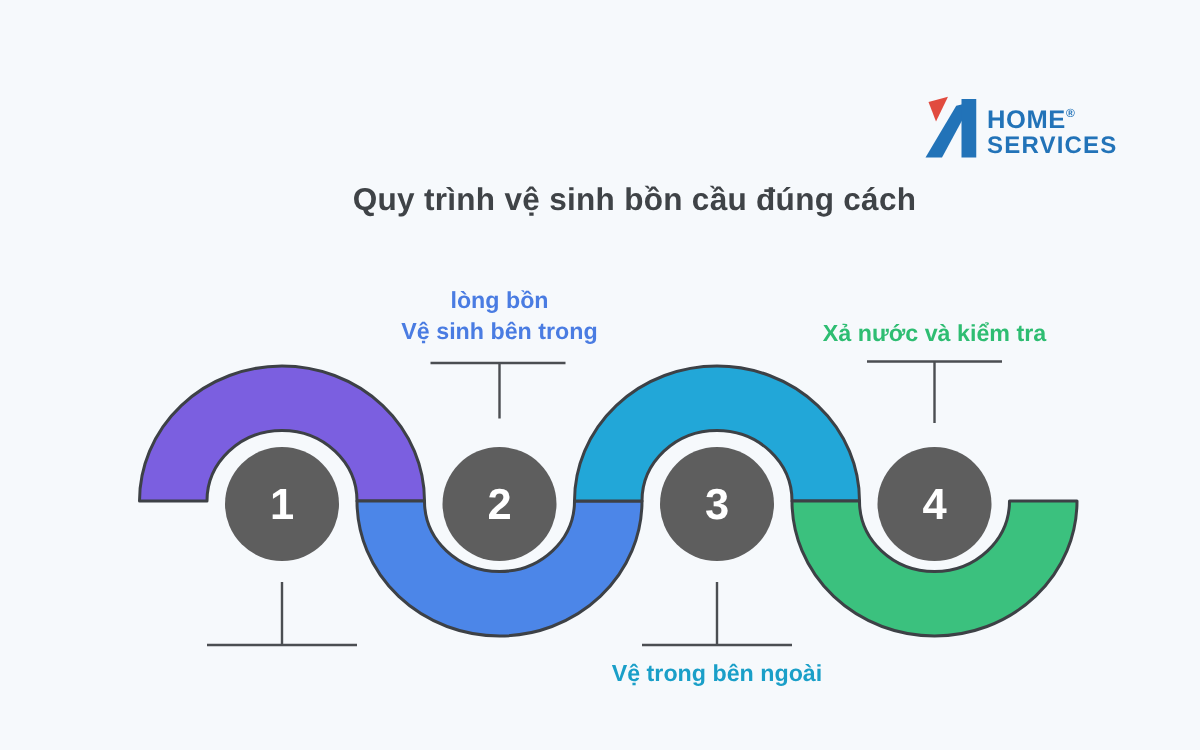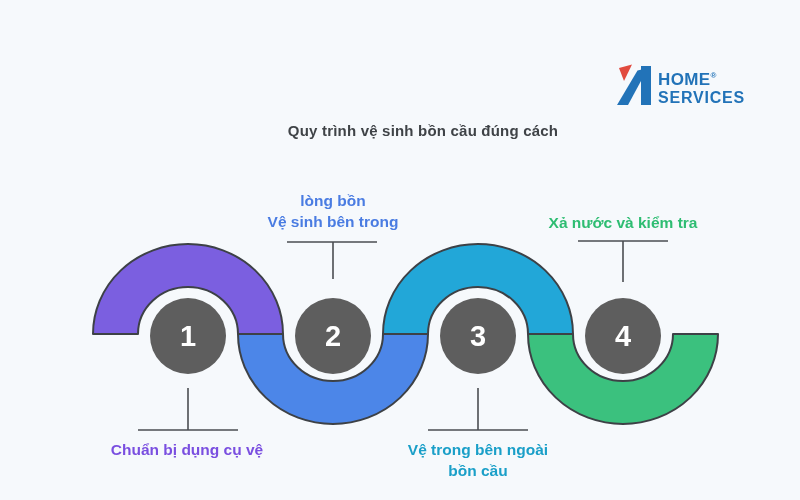"Quy trình vệ sinh bồn" .title { font-size: 15px -> 21px }
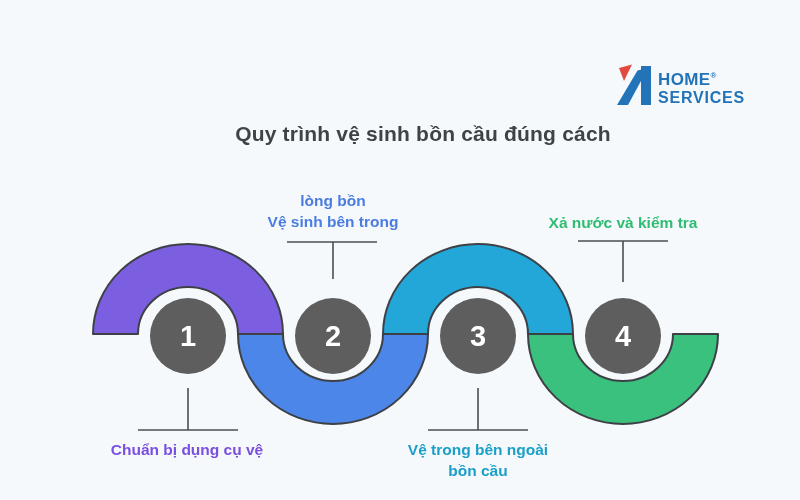"Chuẩn bị dụng cụ vệ" span { html: <span>Chuẩn bị dụng cụ vệ</span> -> none }
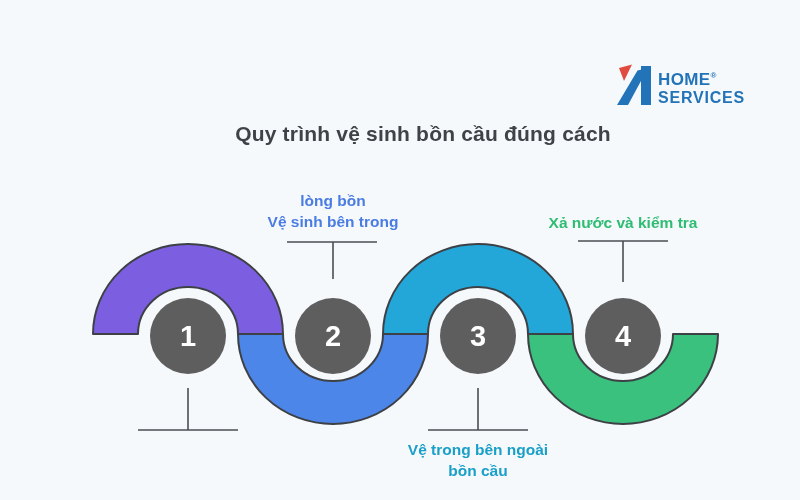"bồn cầu" span { html: <span>bồn cầu</span> -> none }
